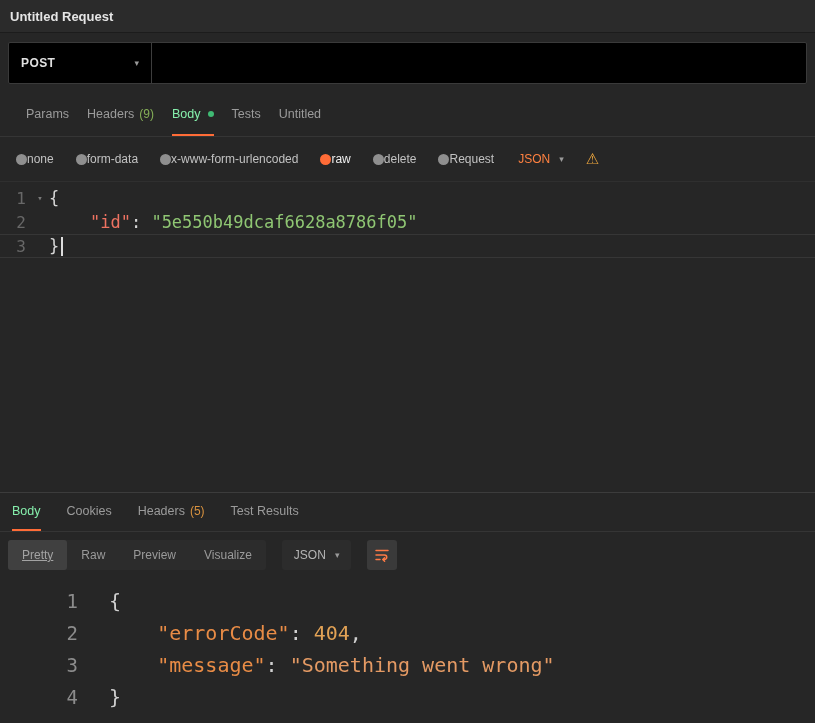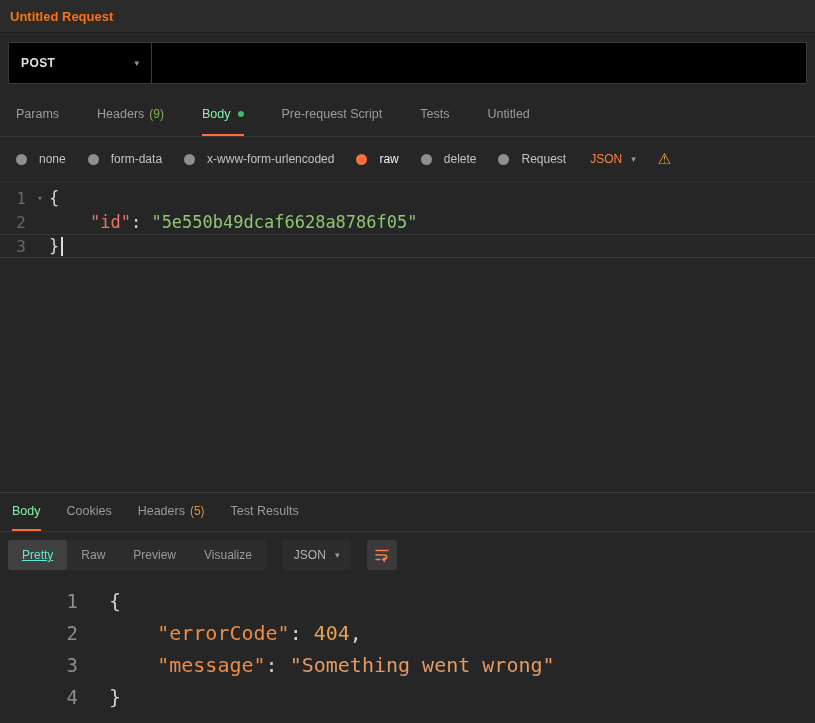"Untitled Request" .title { color: #f97316 -> #e5e5e5 }
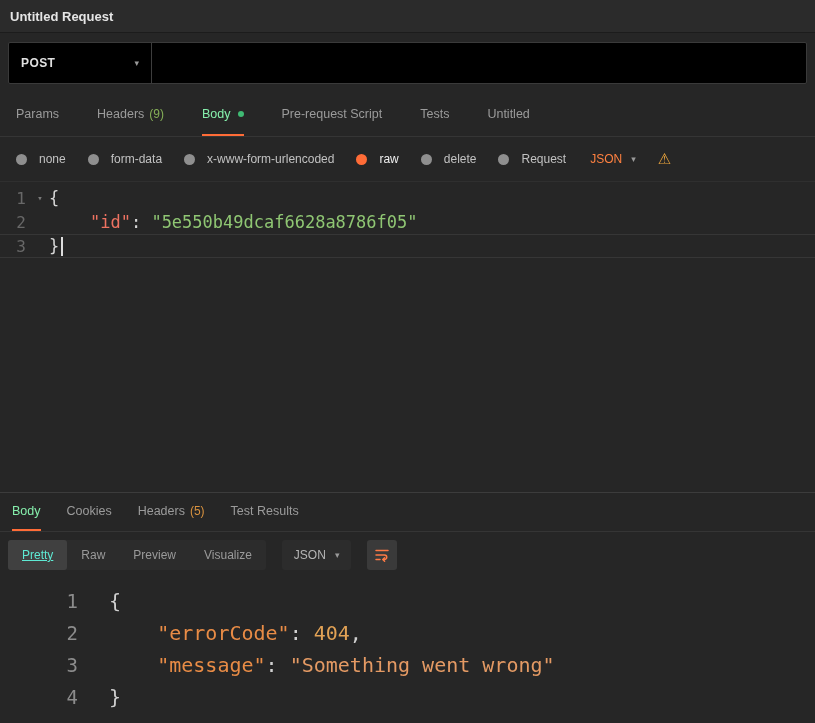"Params" .tabs { gap: 38px -> 18px; padding: 0 16px -> 0 26px }
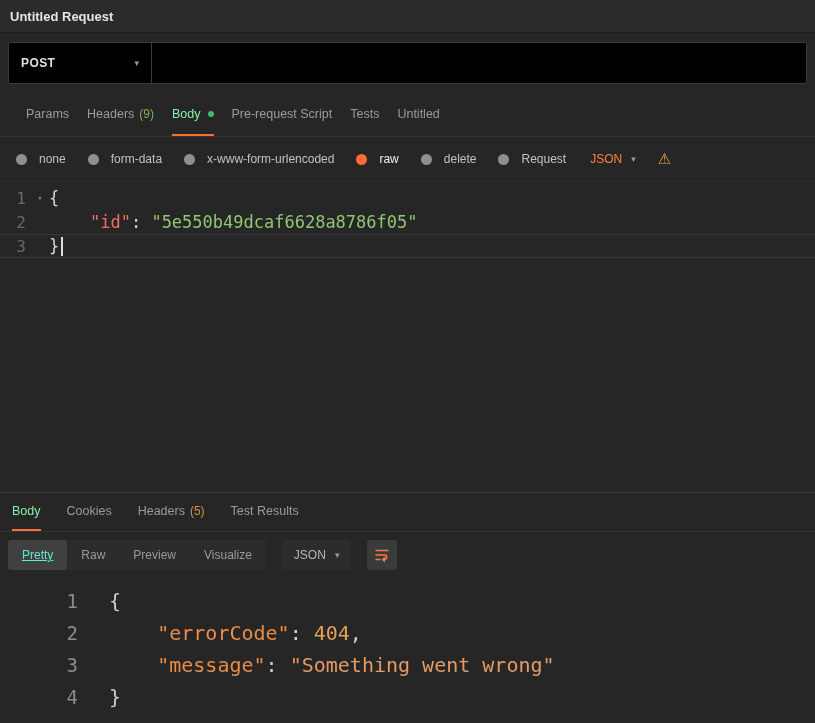"Pre-request Script" div.tab { html: <div> <span>Pre-request Script</span> </div> -> none }
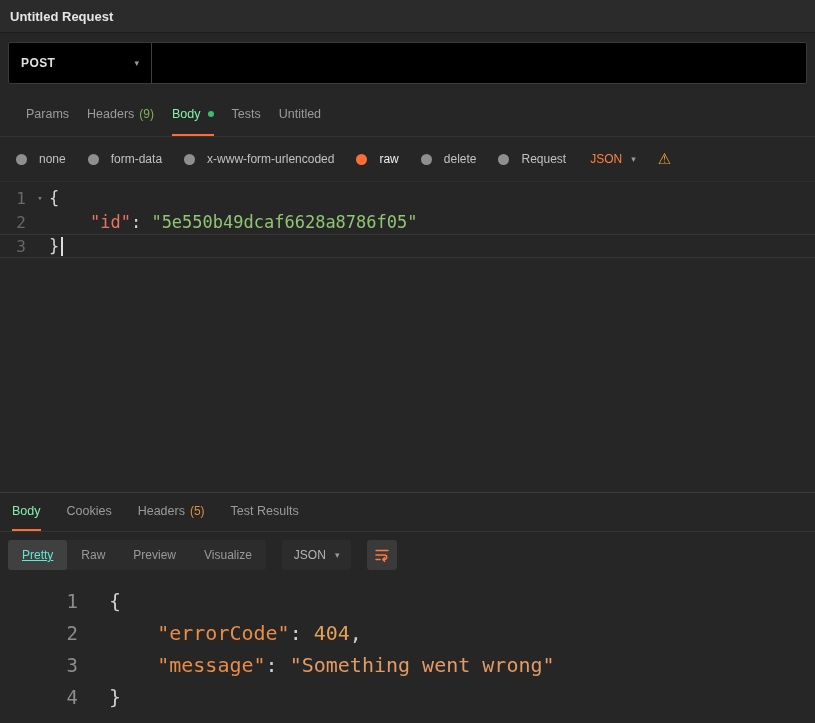"none" .radio-opt { gap: 12px -> 0 }
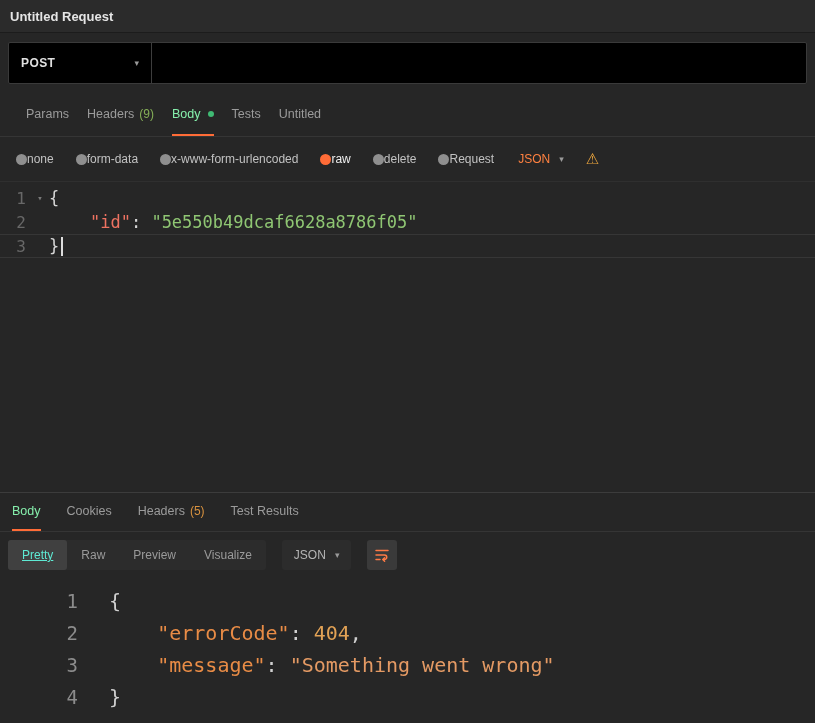"Pretty" .view-btn.active { color: #5eead4 -> #a3a3a3 }
